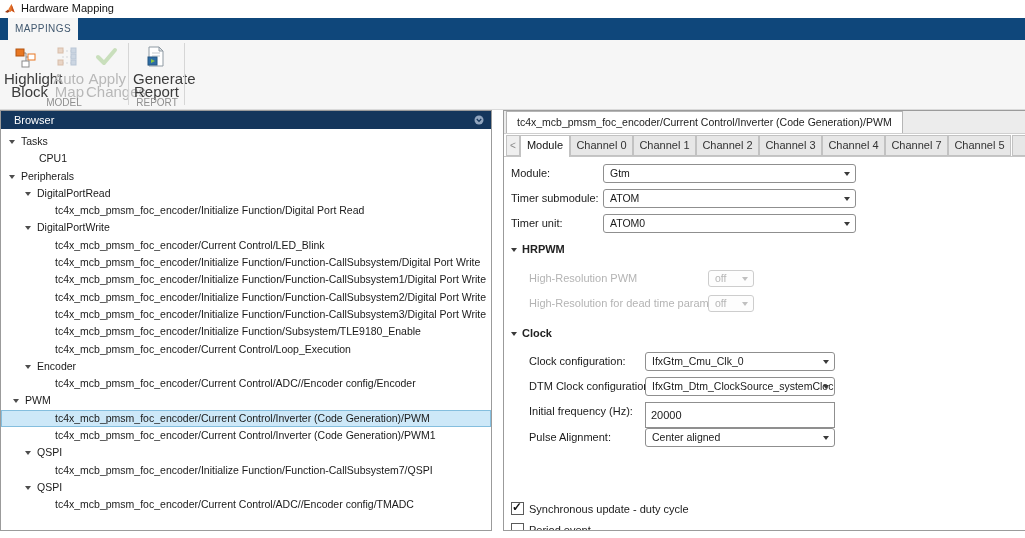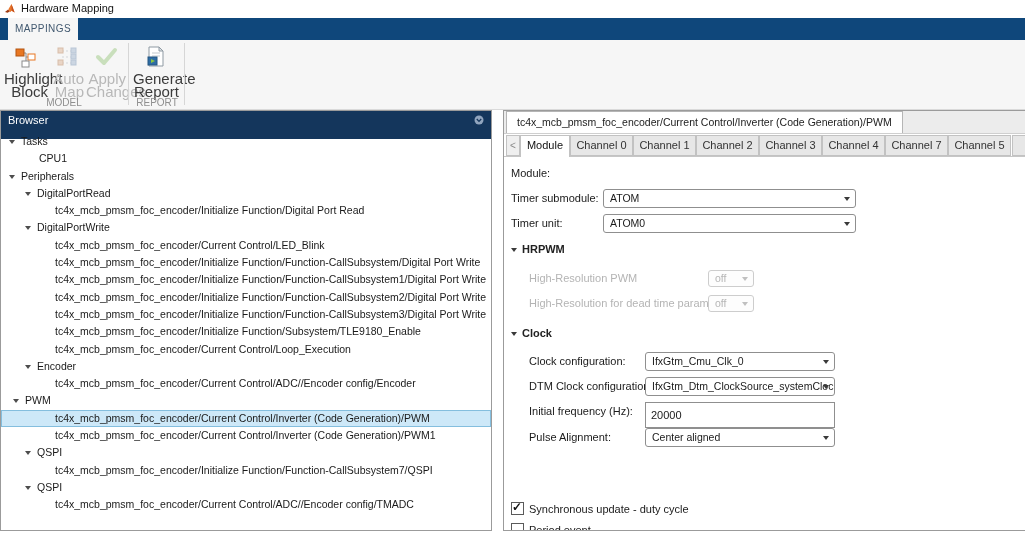"Browser" .browser-header { height: 28px -> 18px; padding-left: 7px -> 13px }
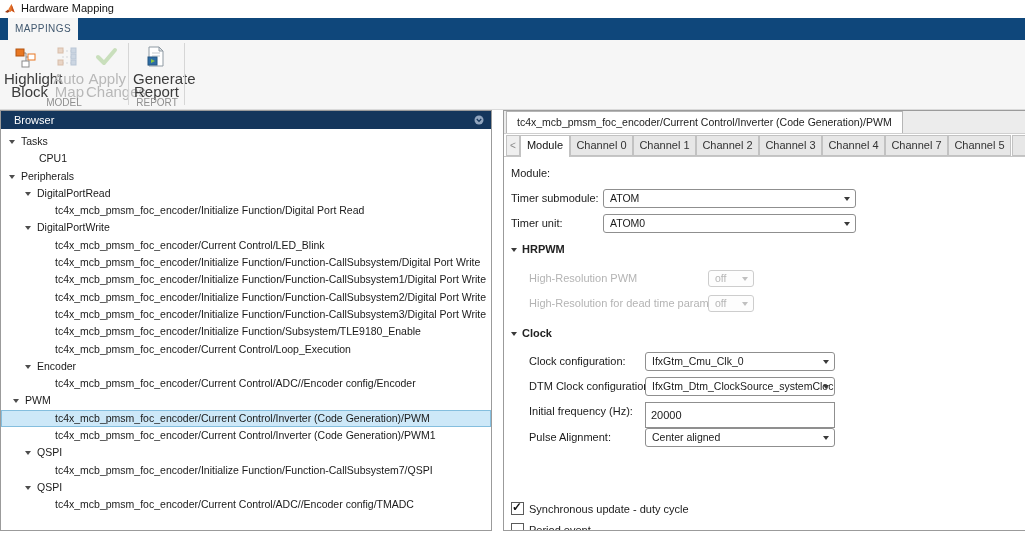"Gtm" div.dd { html: none -> <div> <span>Gtm</span> <span></span> </div> }
